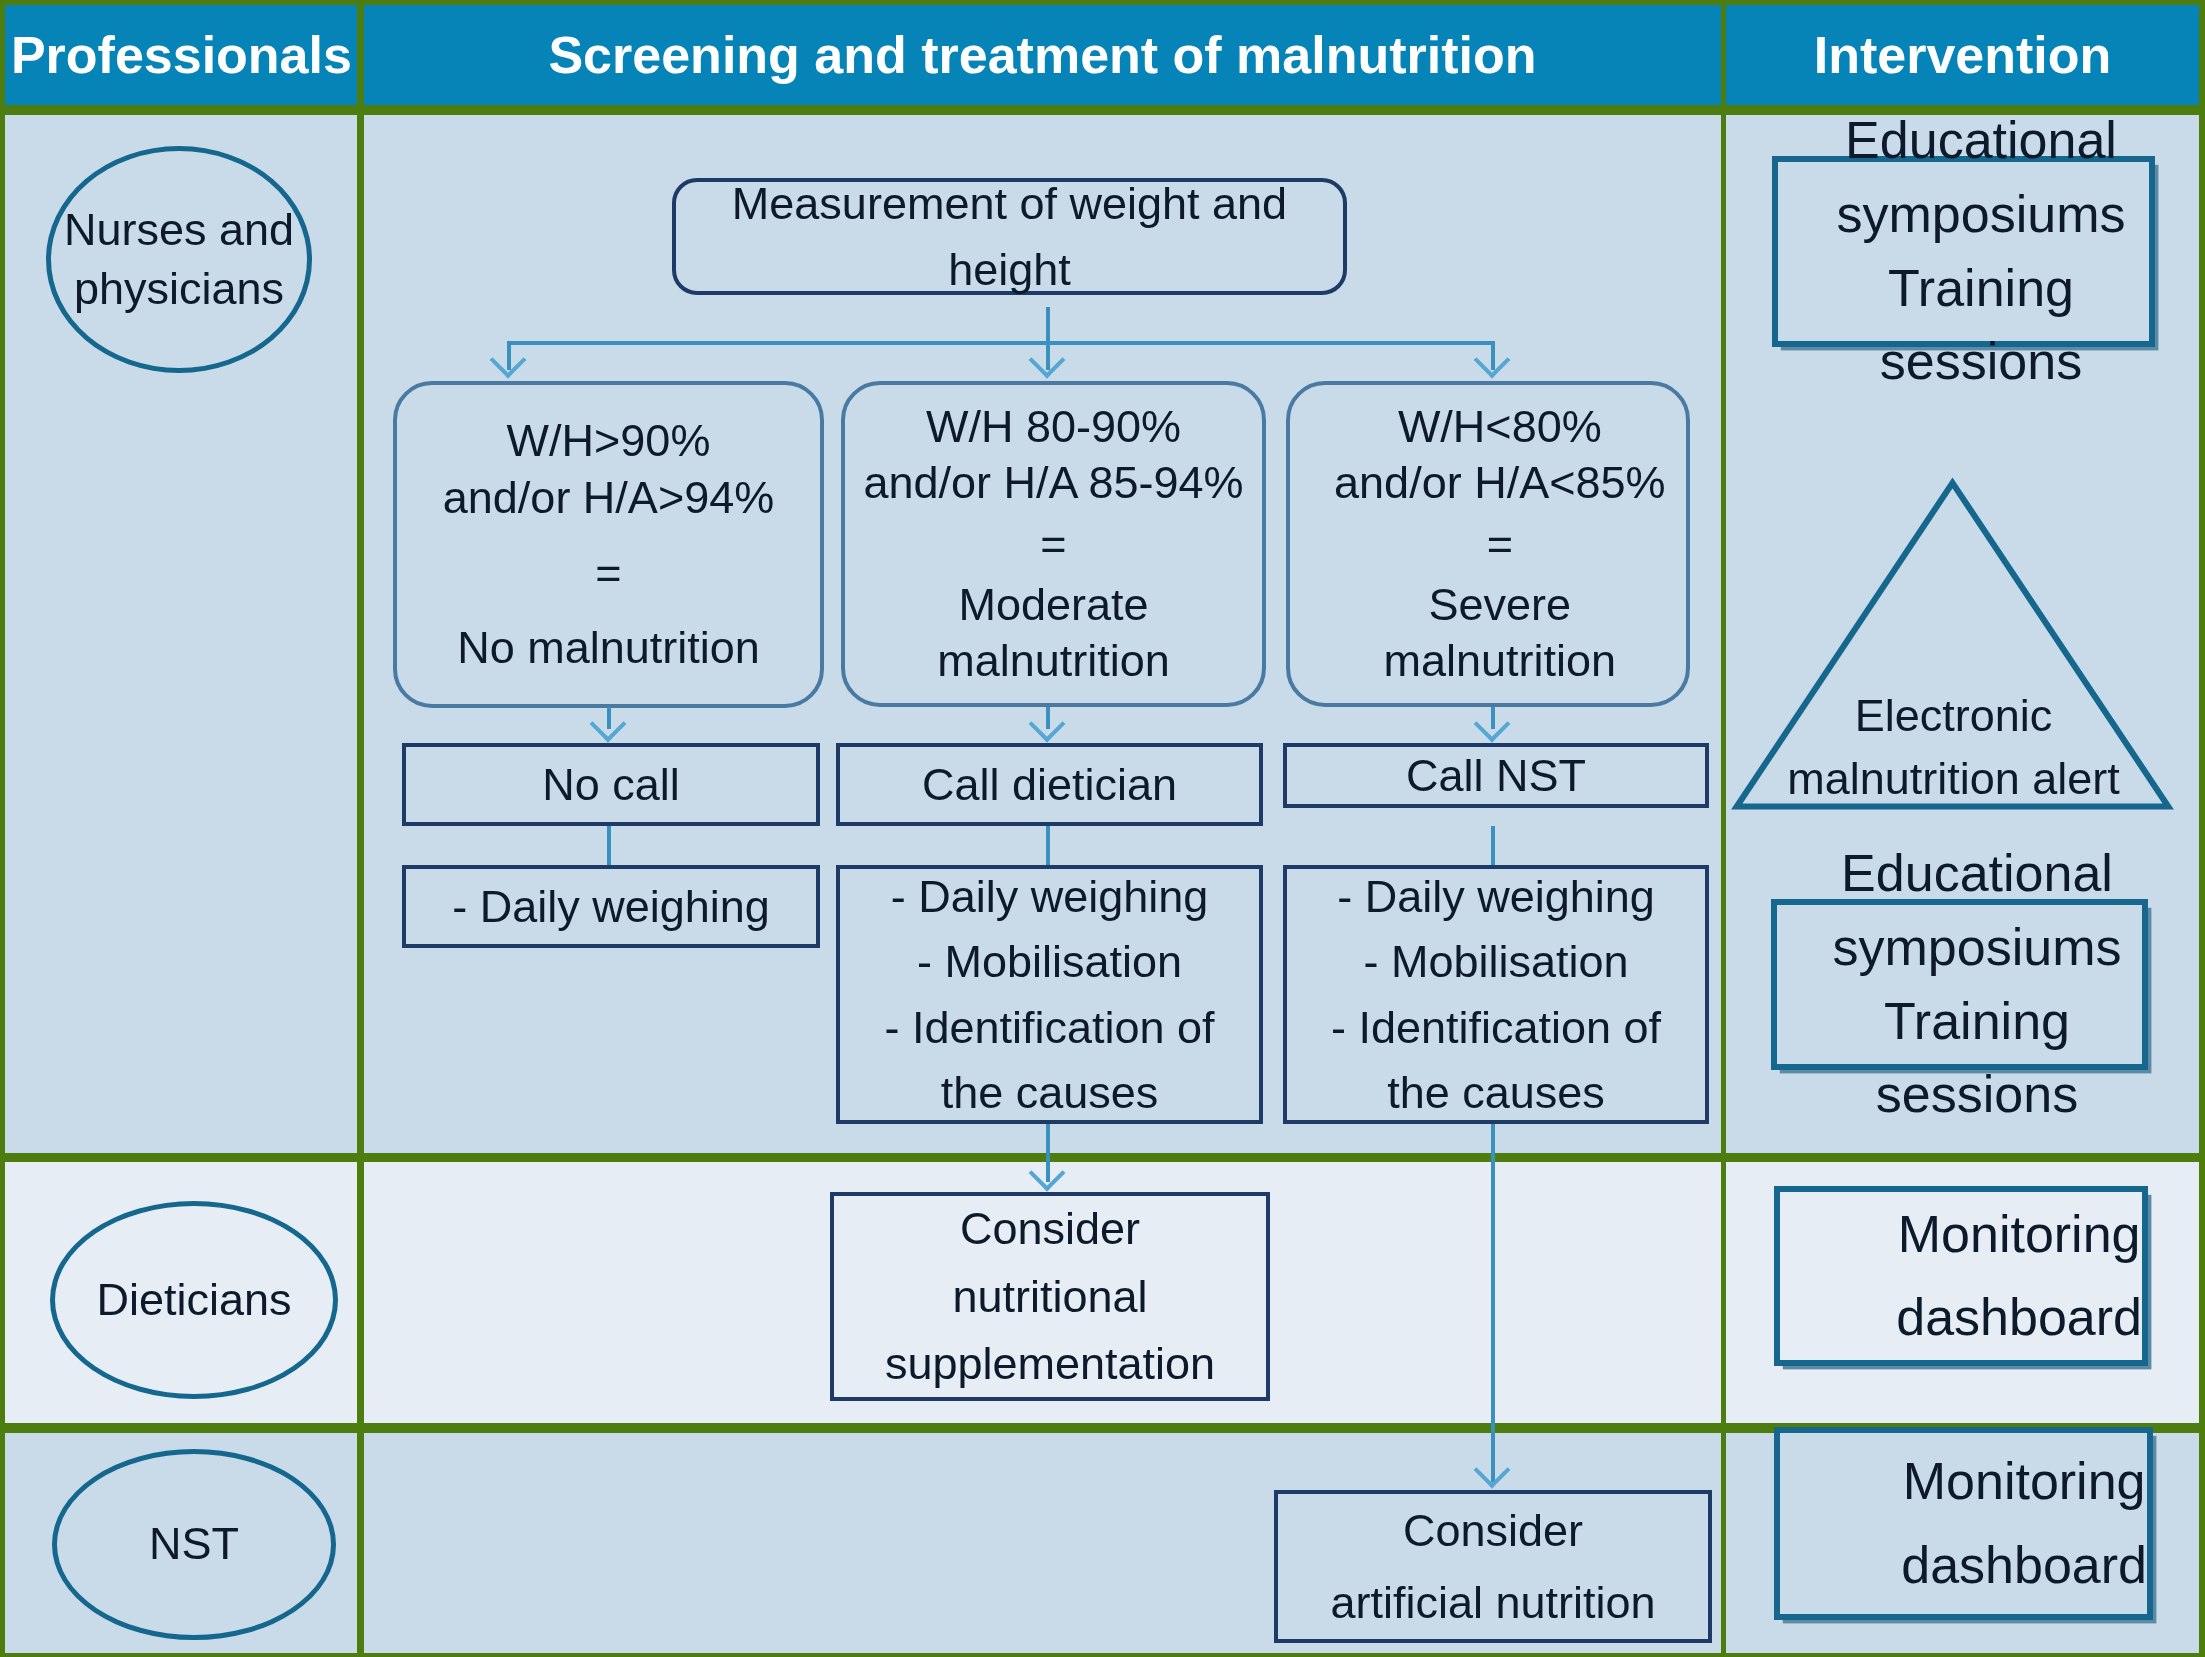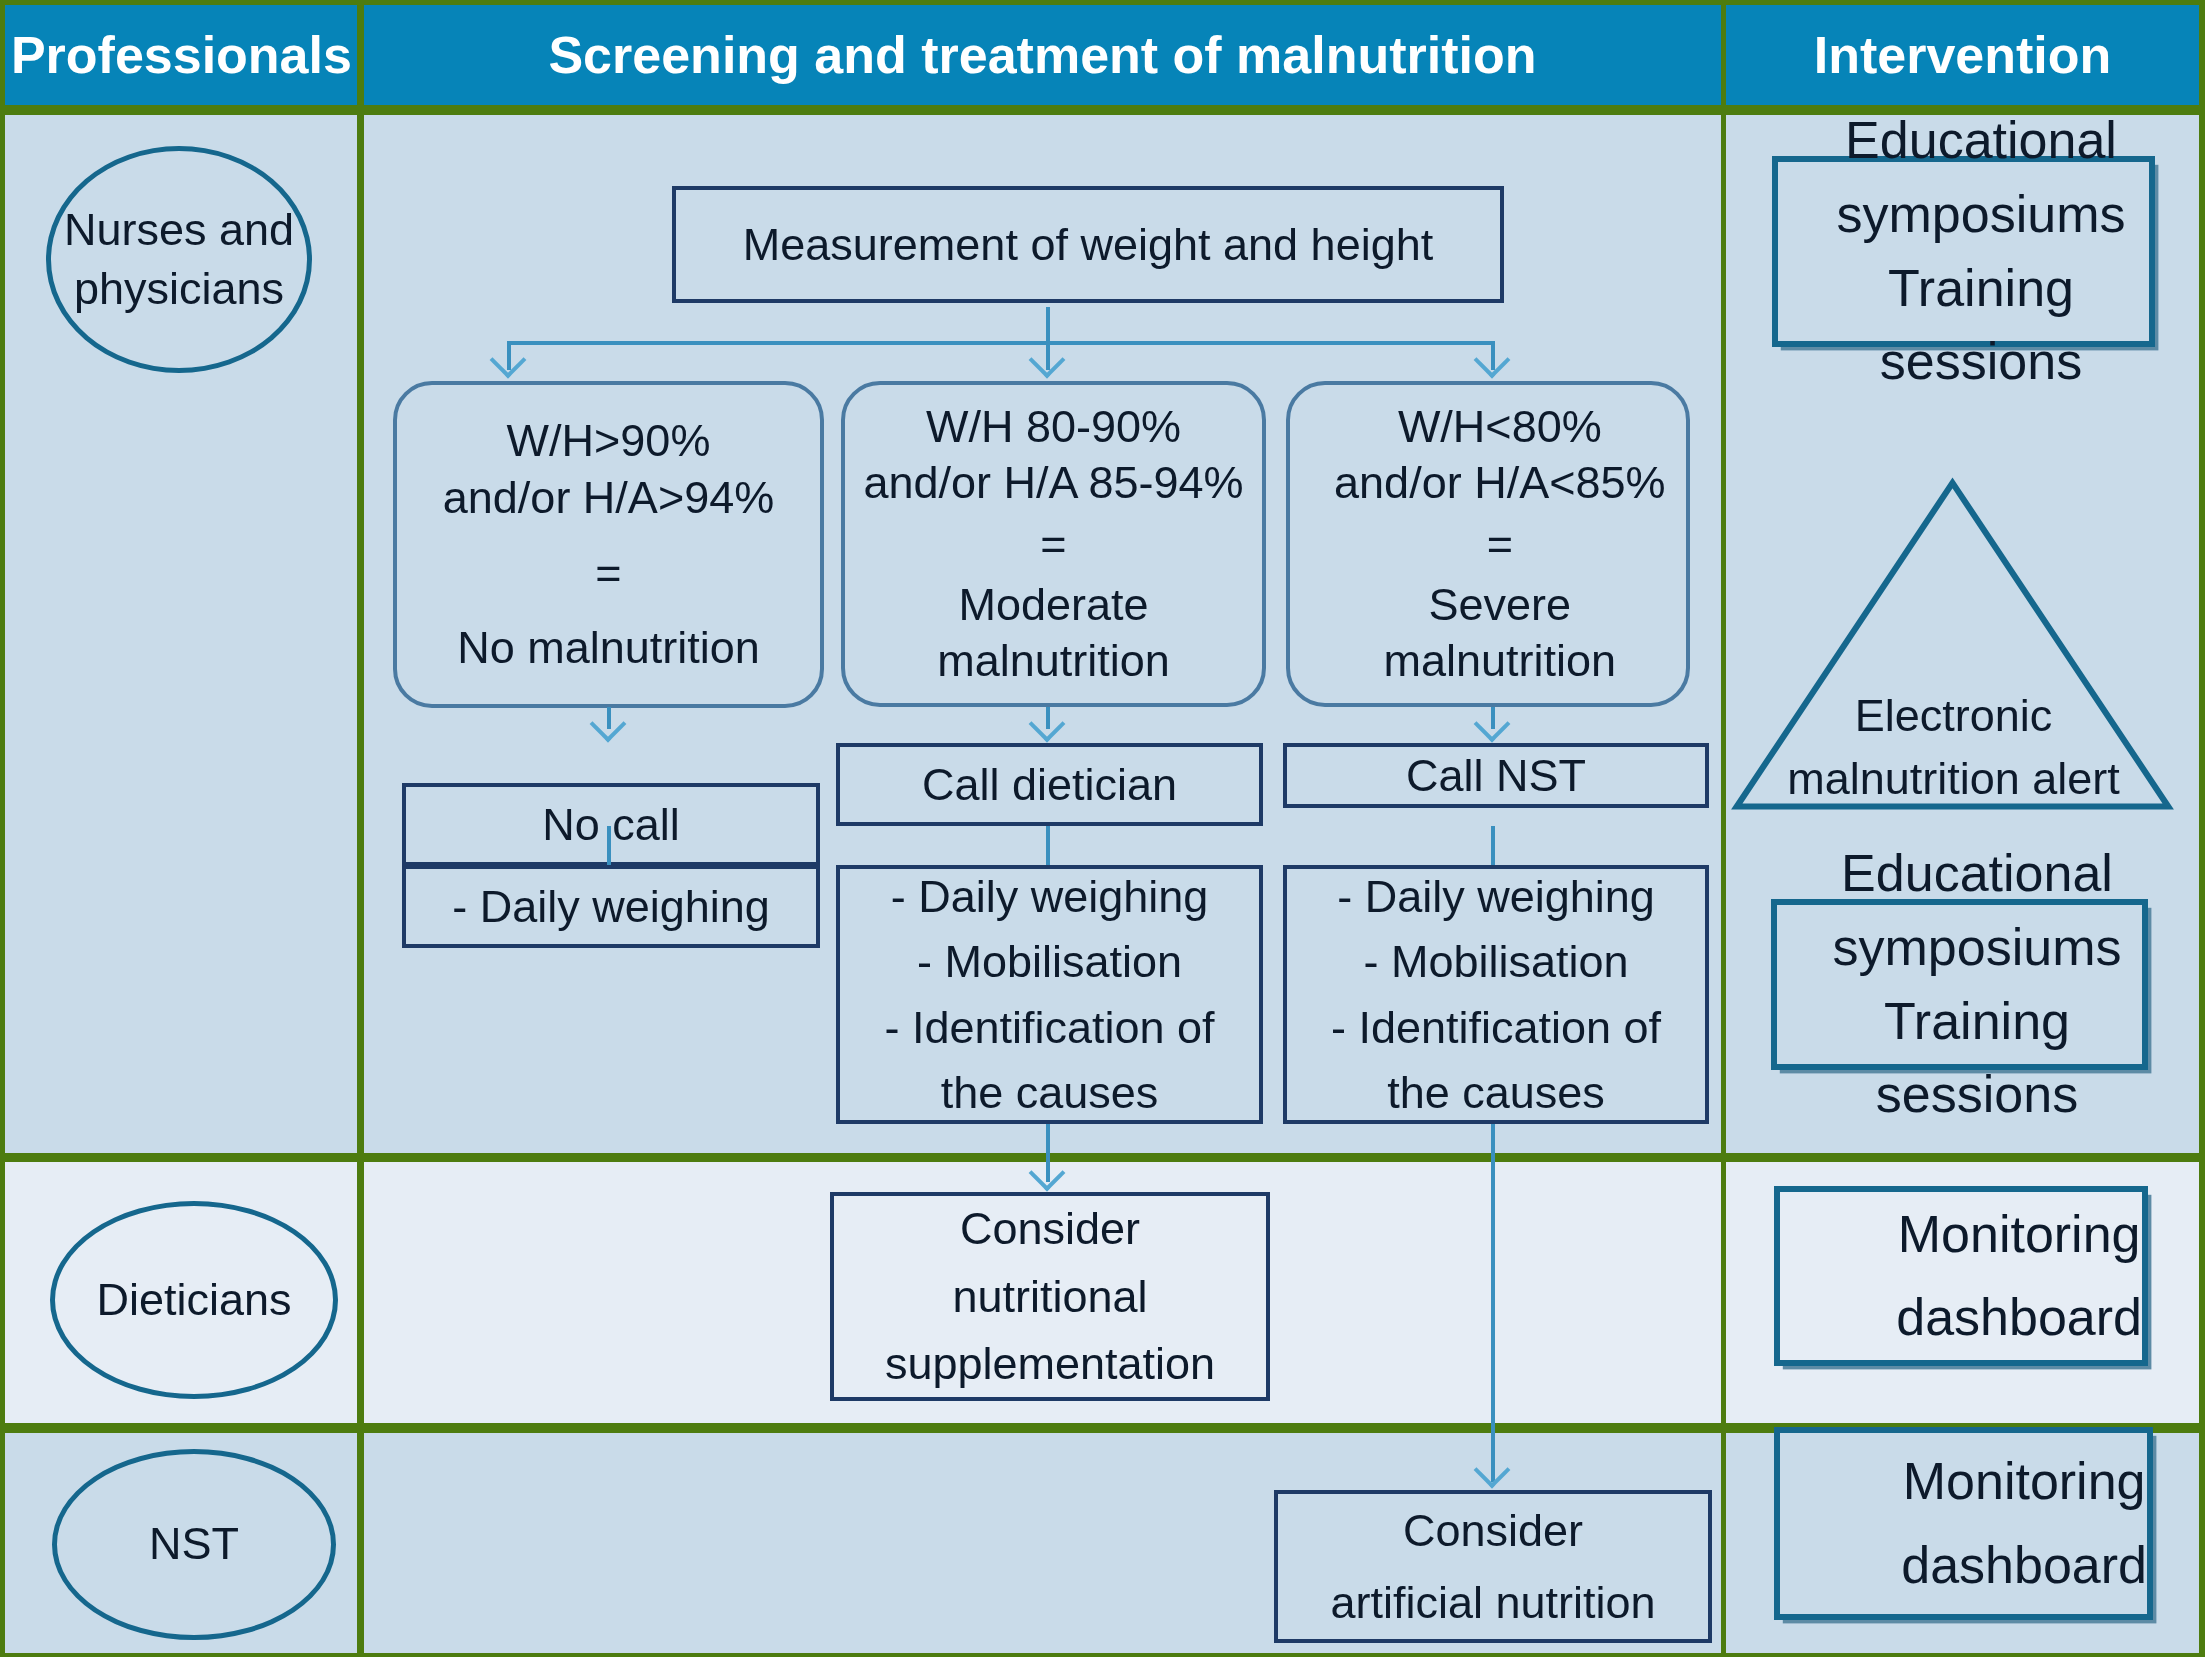"Measurement of weight and height" div.abs { border-radius: none -> 25px; top: 186px -> 178px; width: 832px -> 675px }
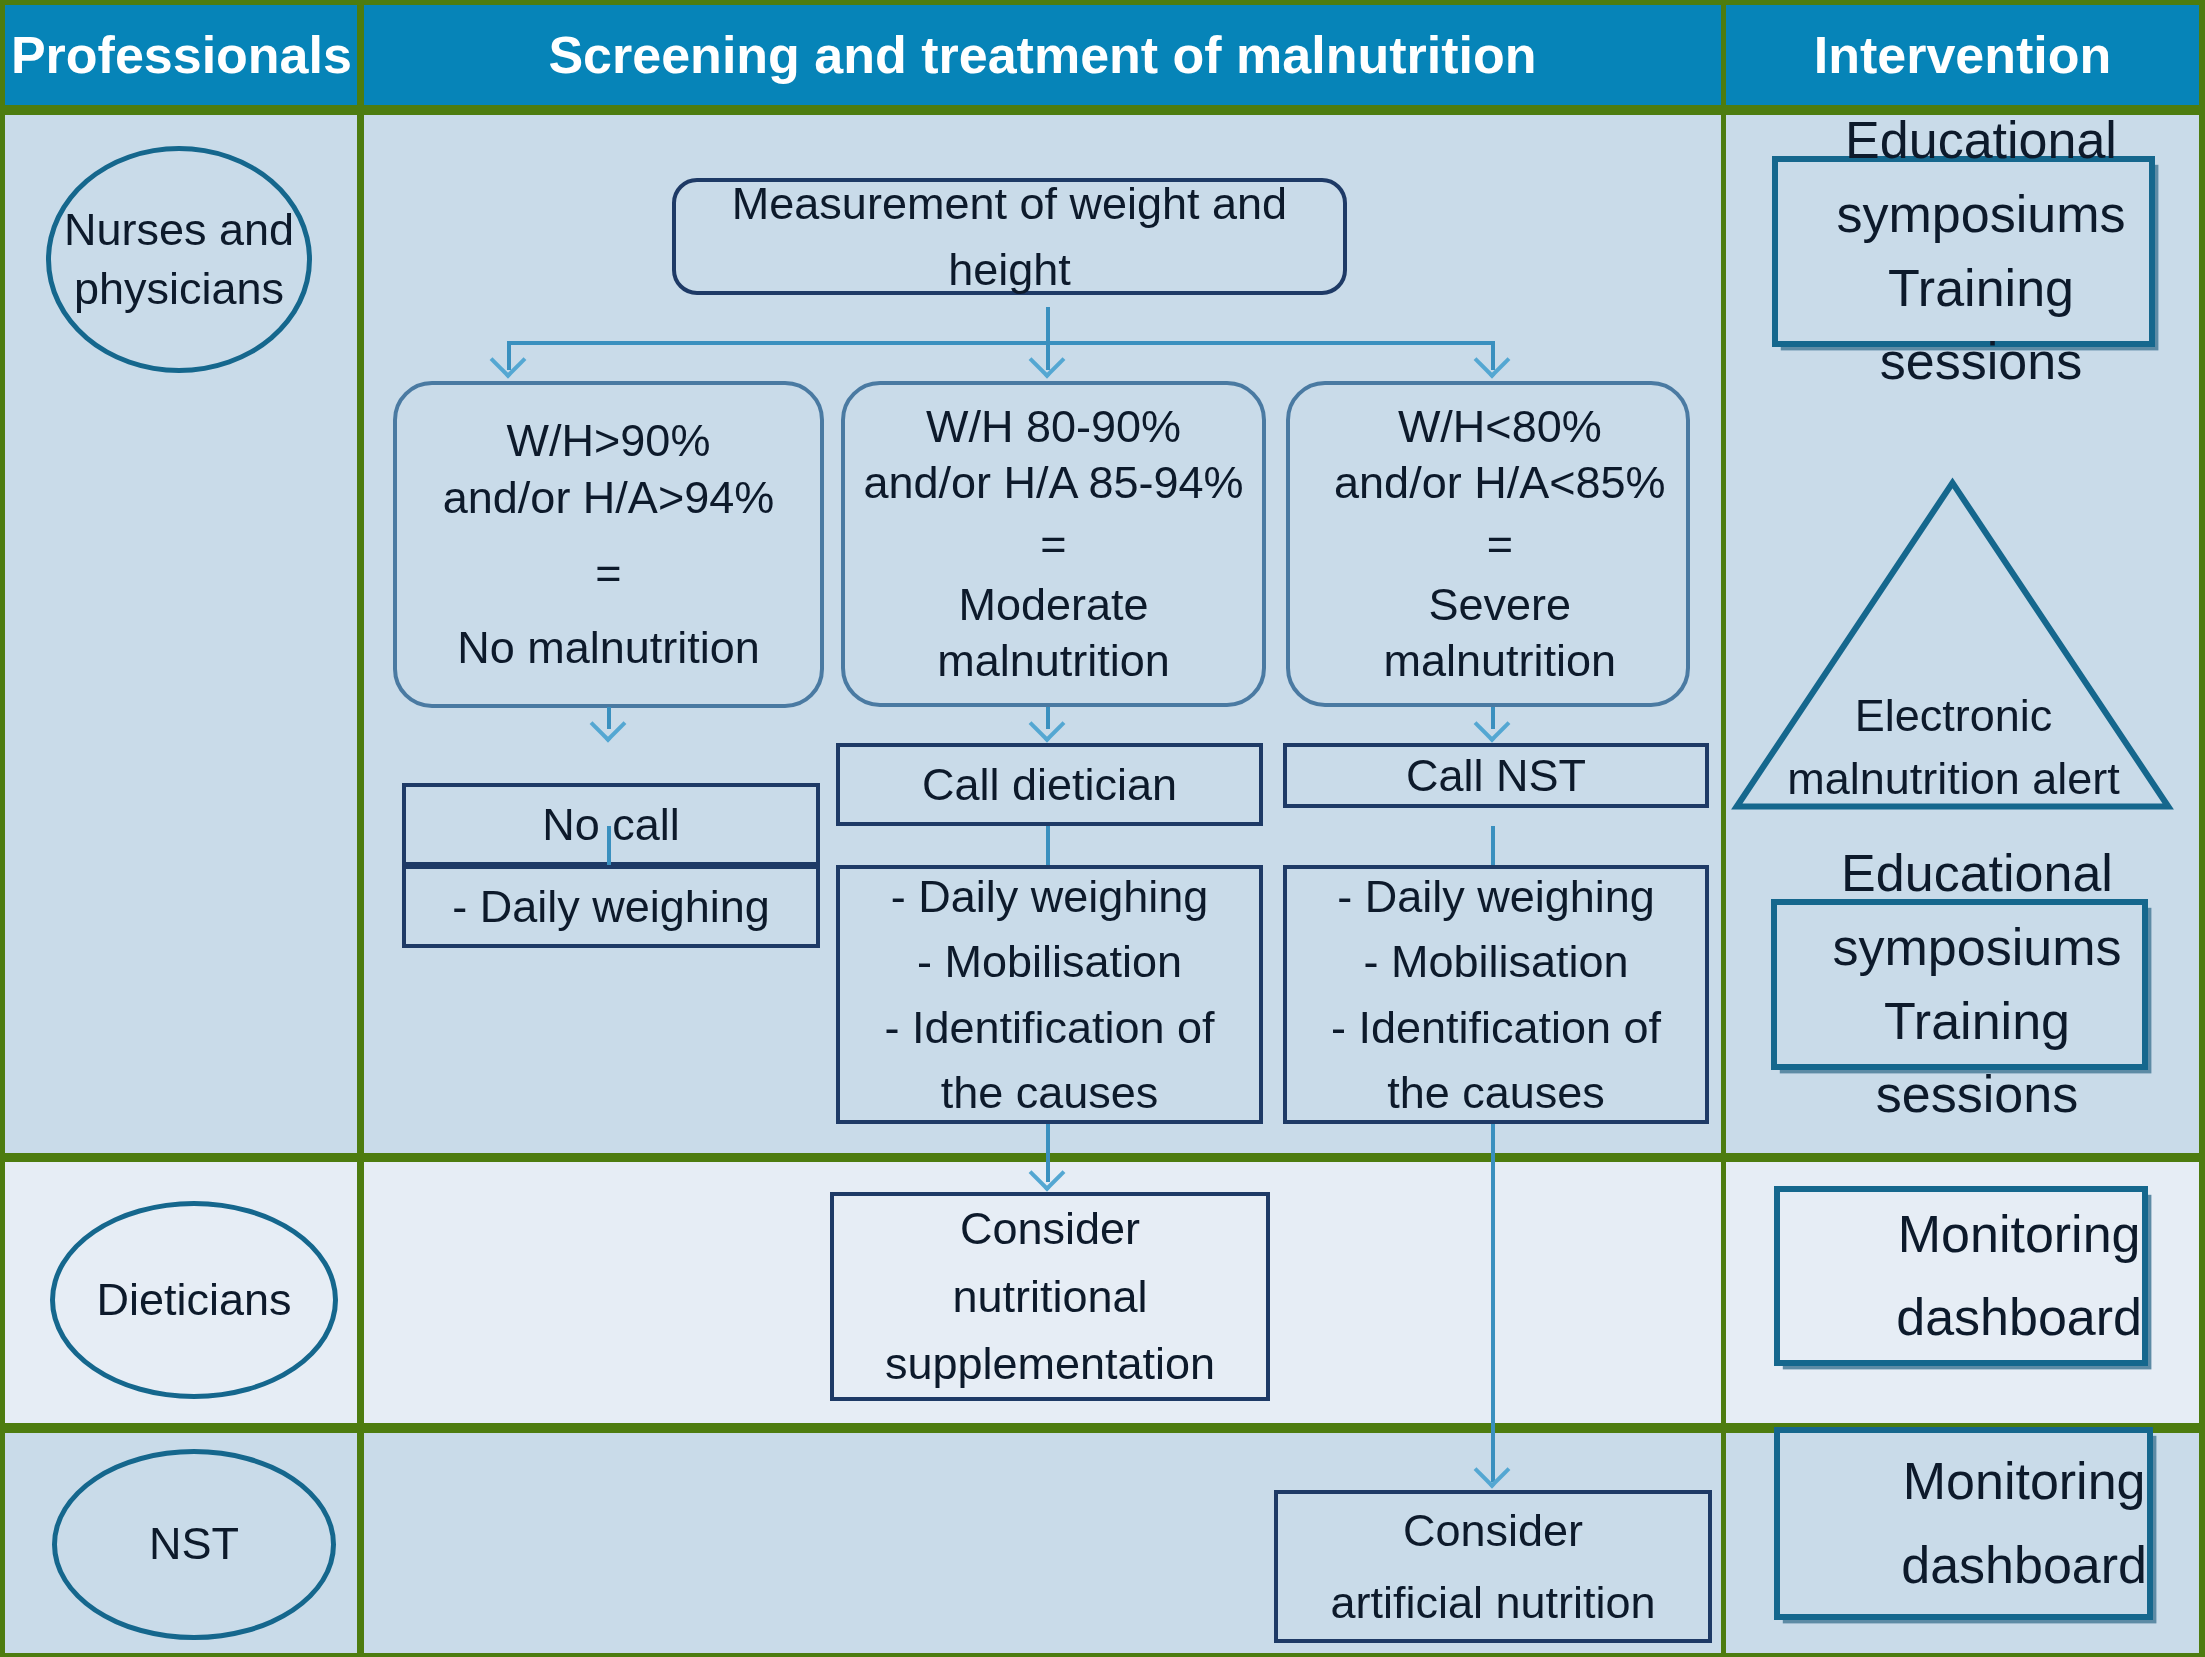"No call" div.abs { margin-top: 40px -> none }
